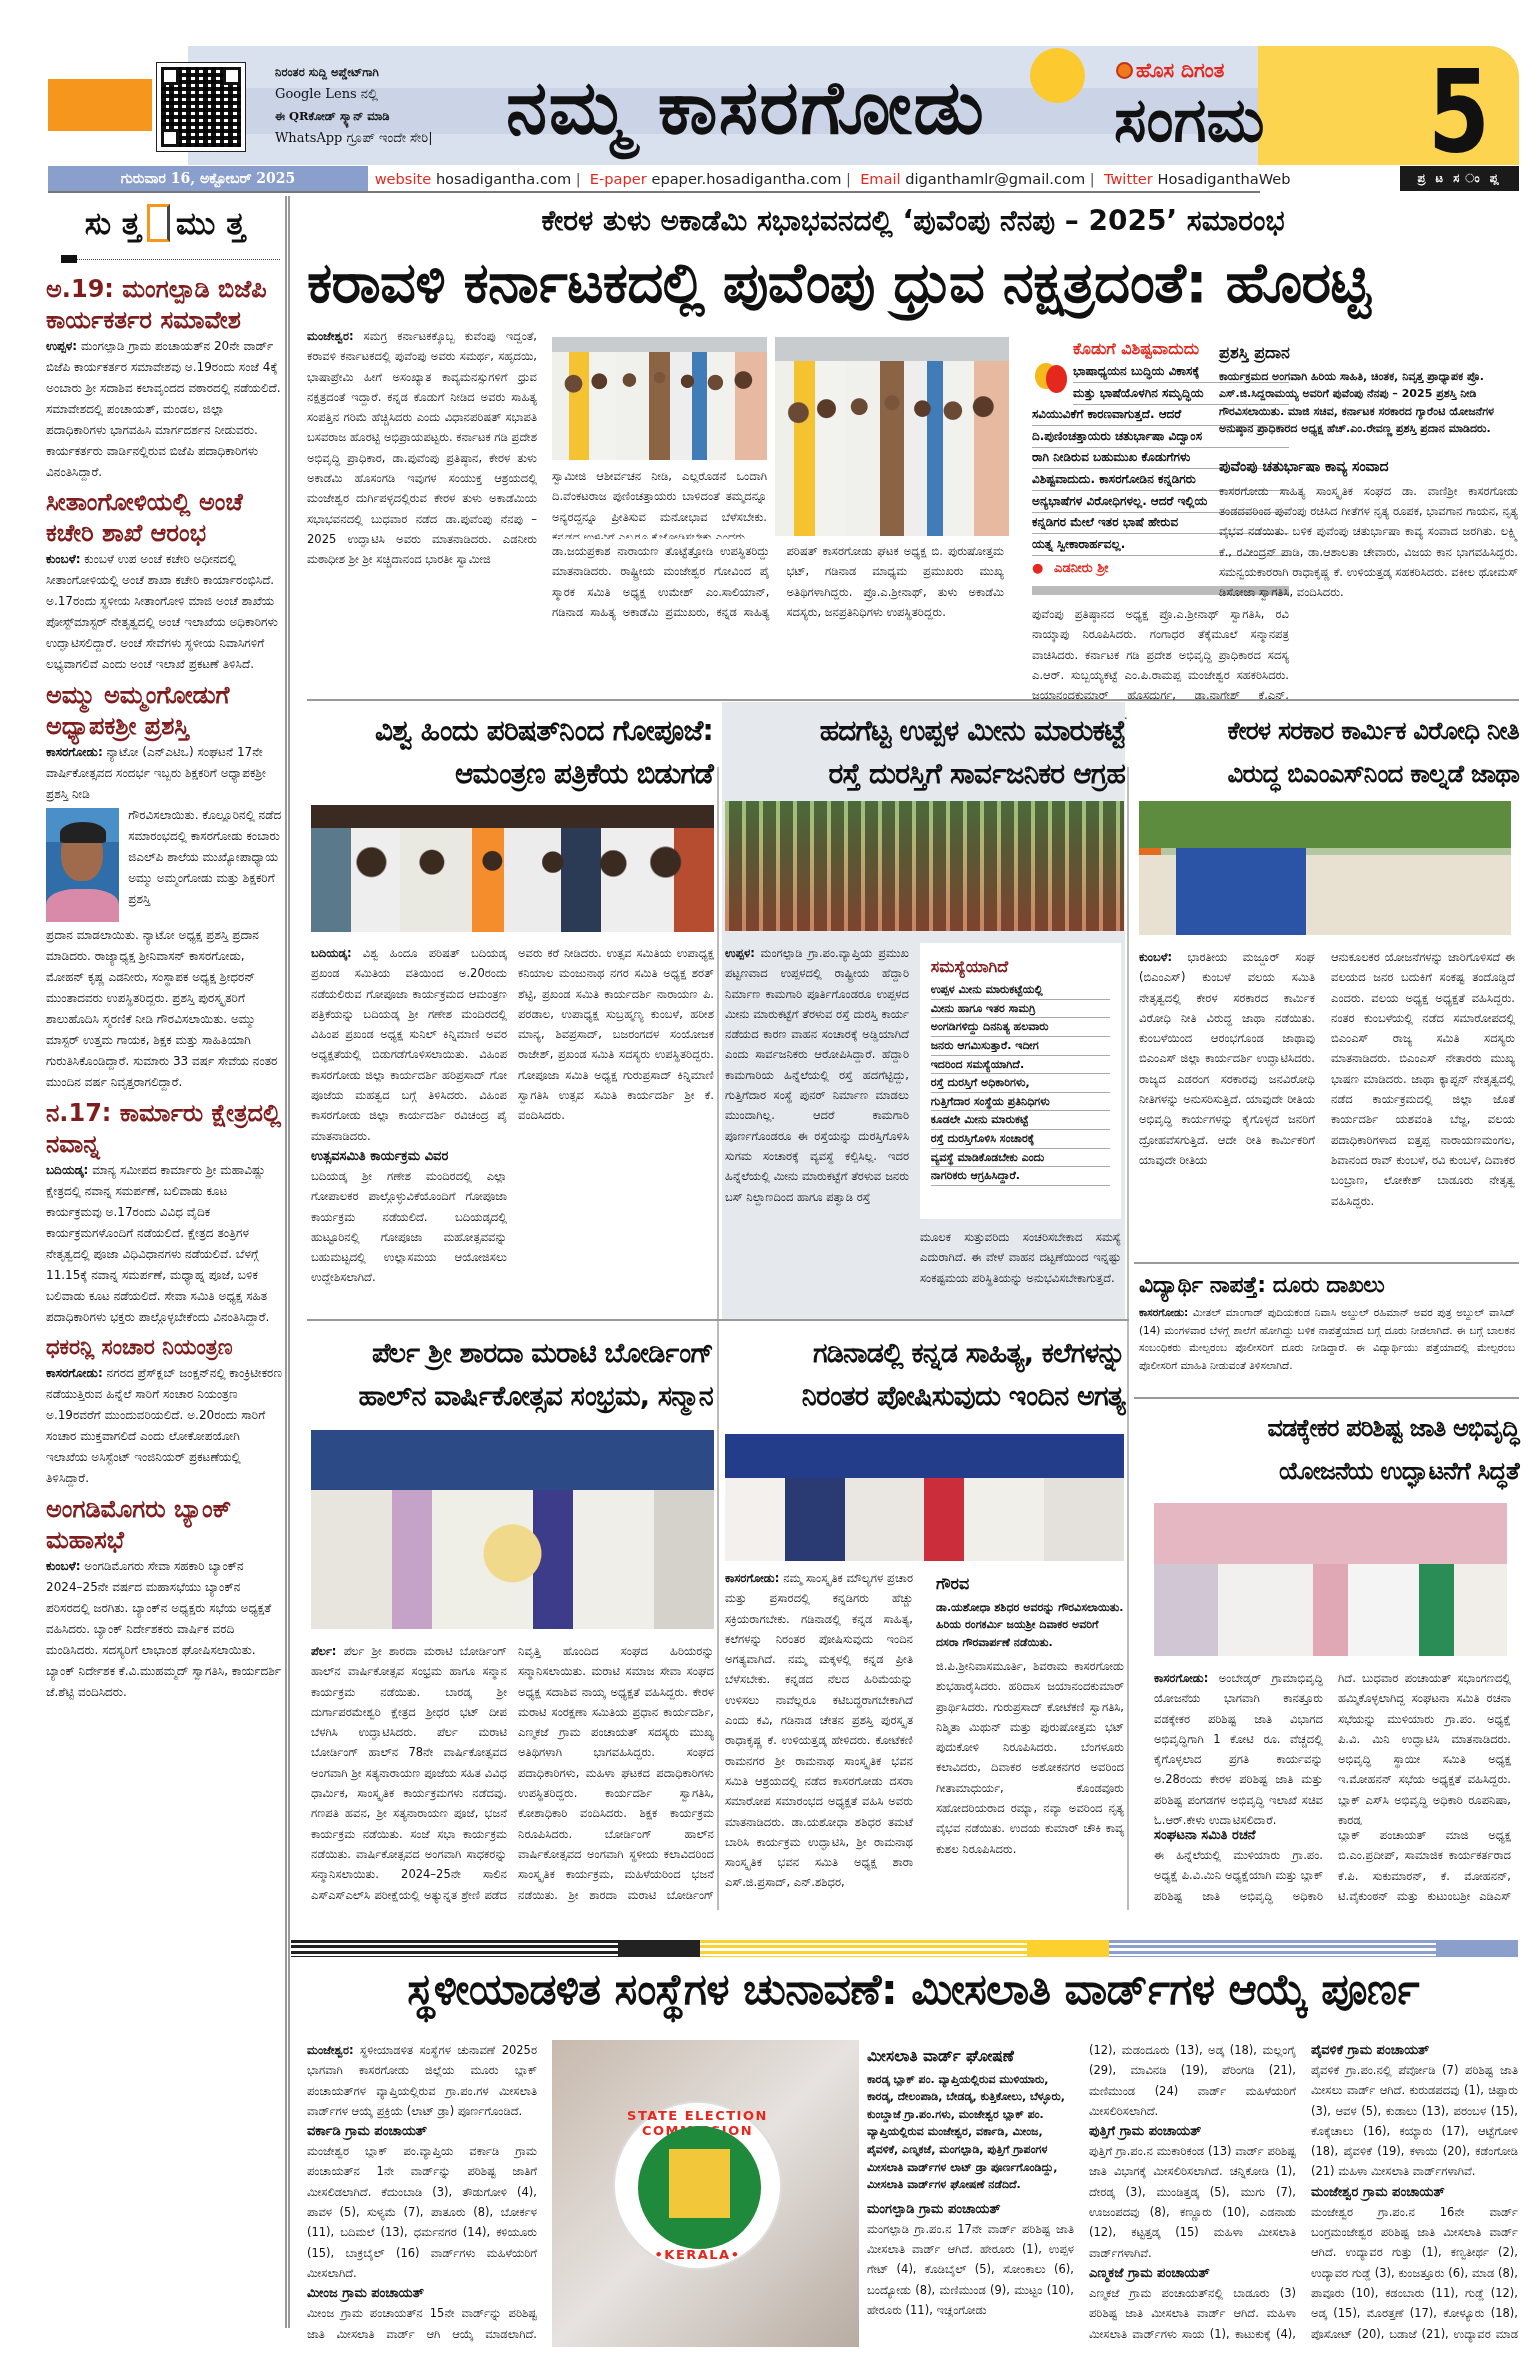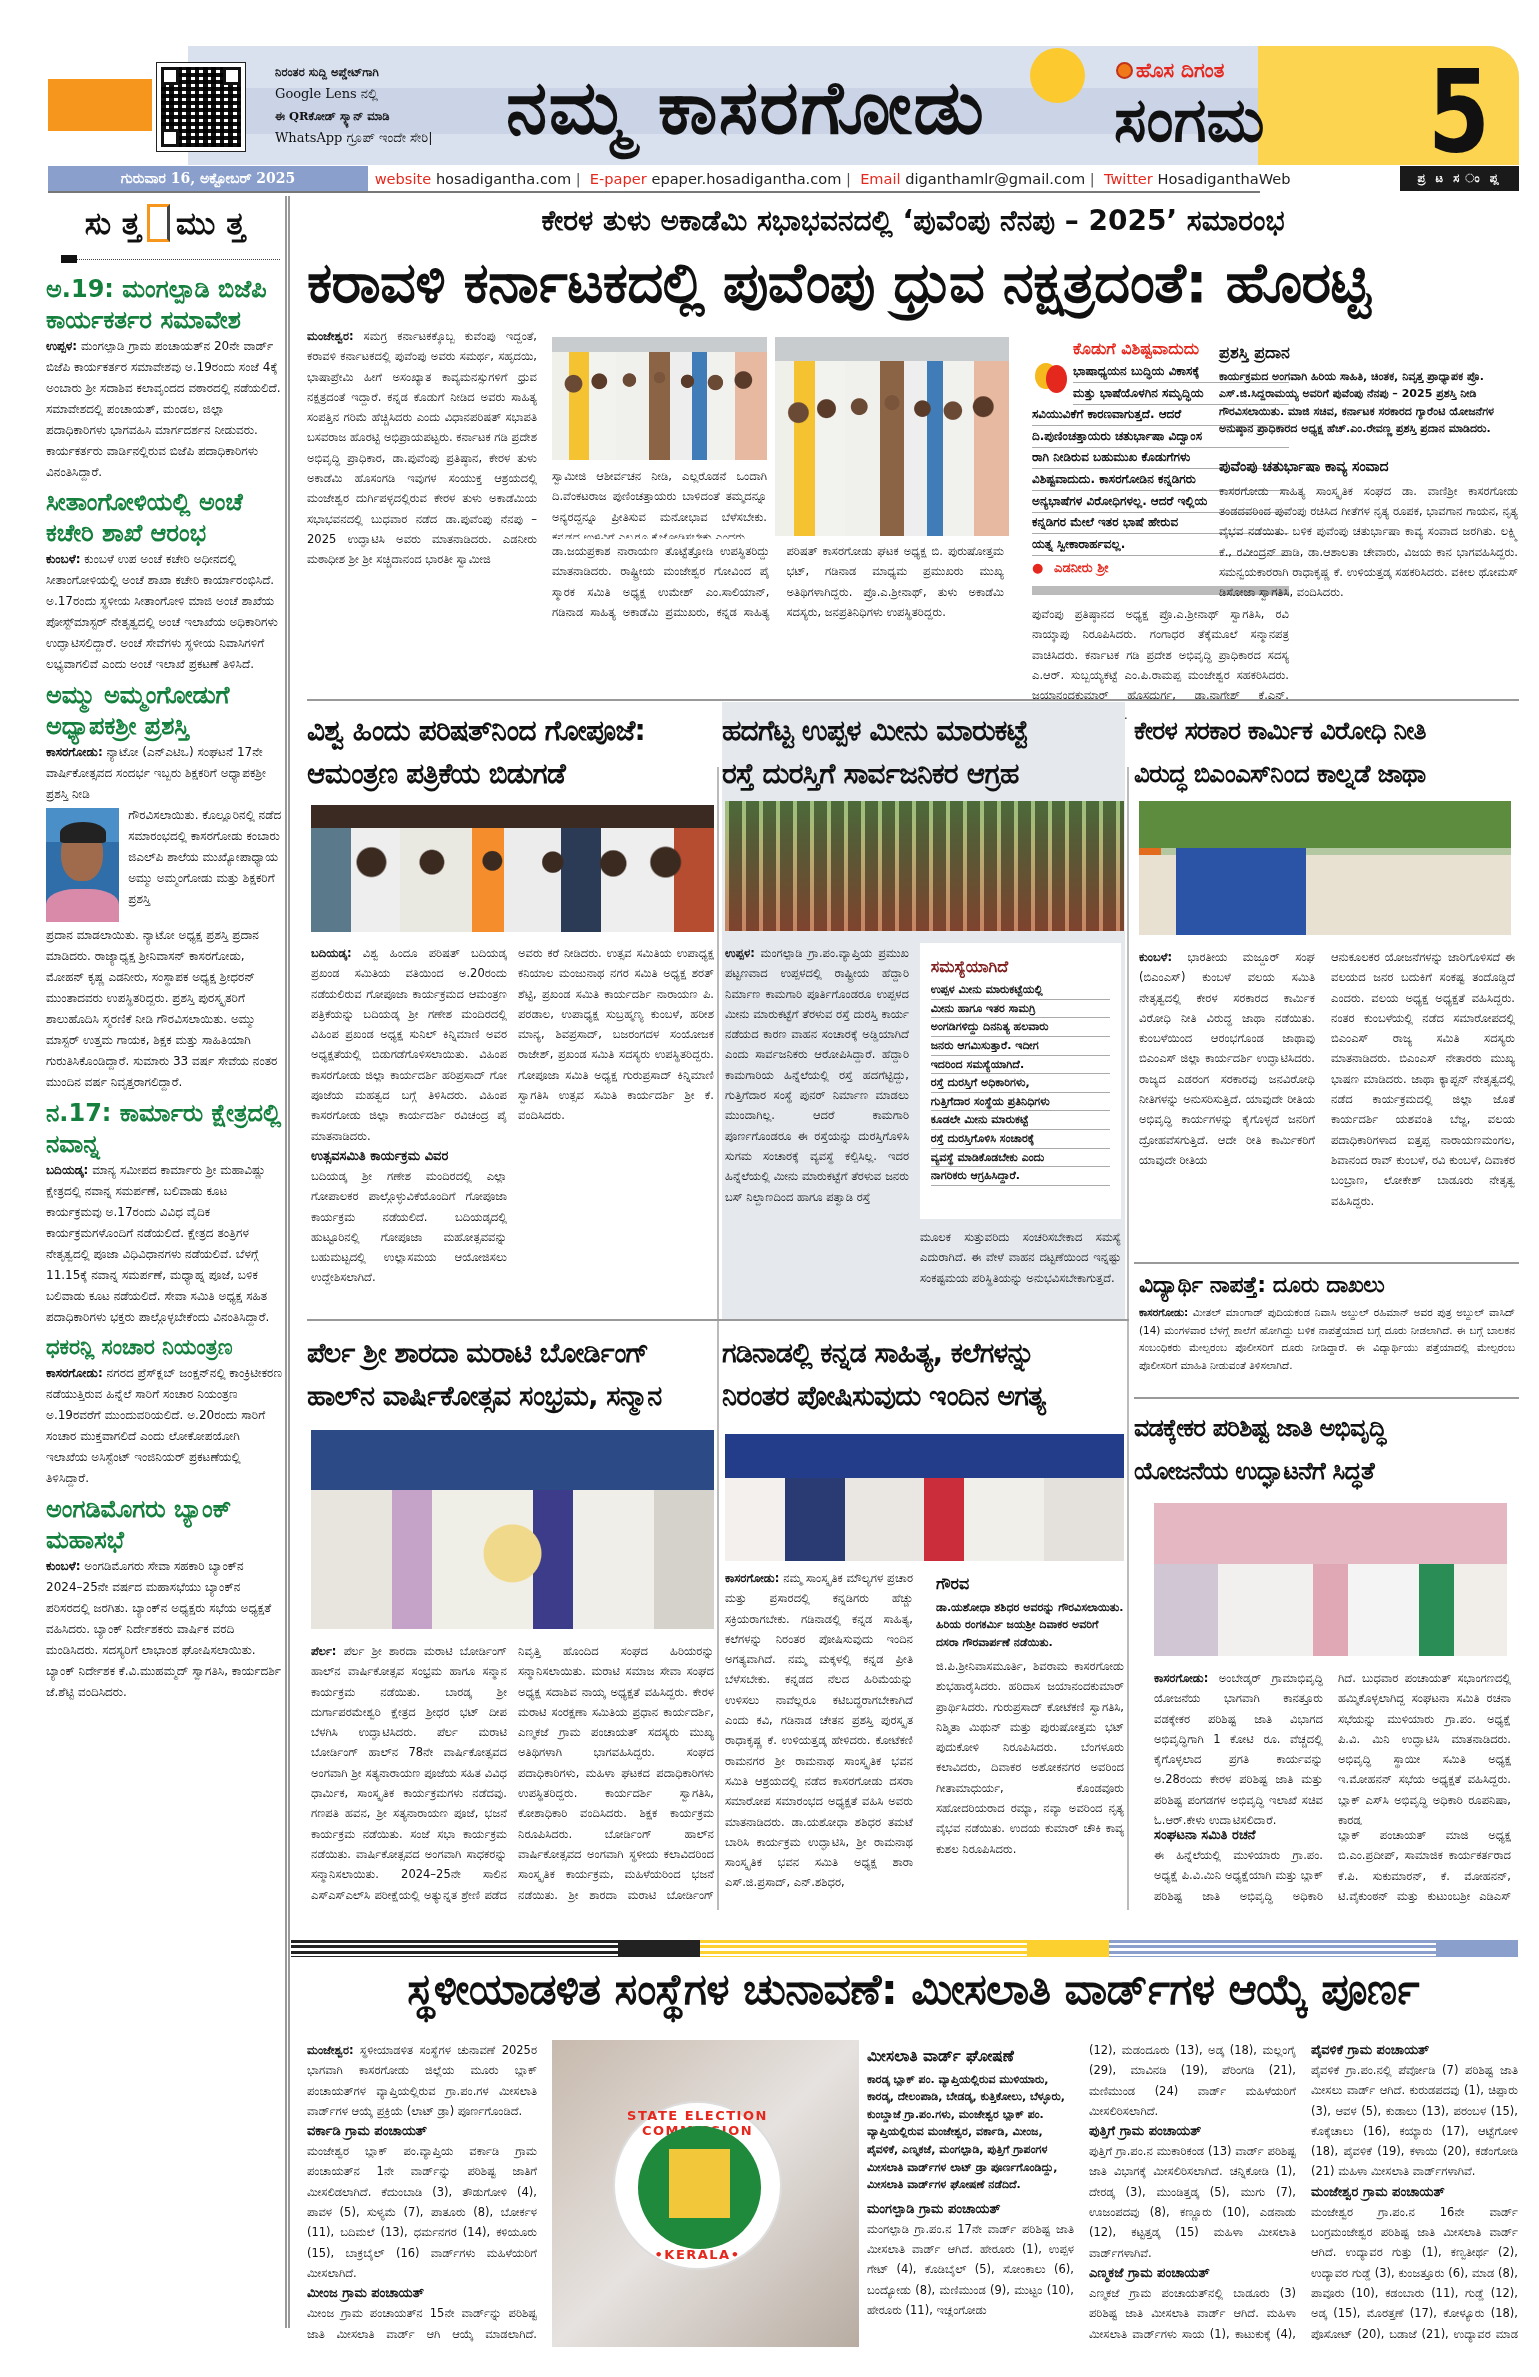"ಅ.19: ಮಂಗಲ್ಪಾಡಿ ಬಿಜೆಪಿ ಕಾರ್ಯಕರ್ತರ ಸಮಾವೇಶ" .lh { color: #15803d -> #7f1d1d }
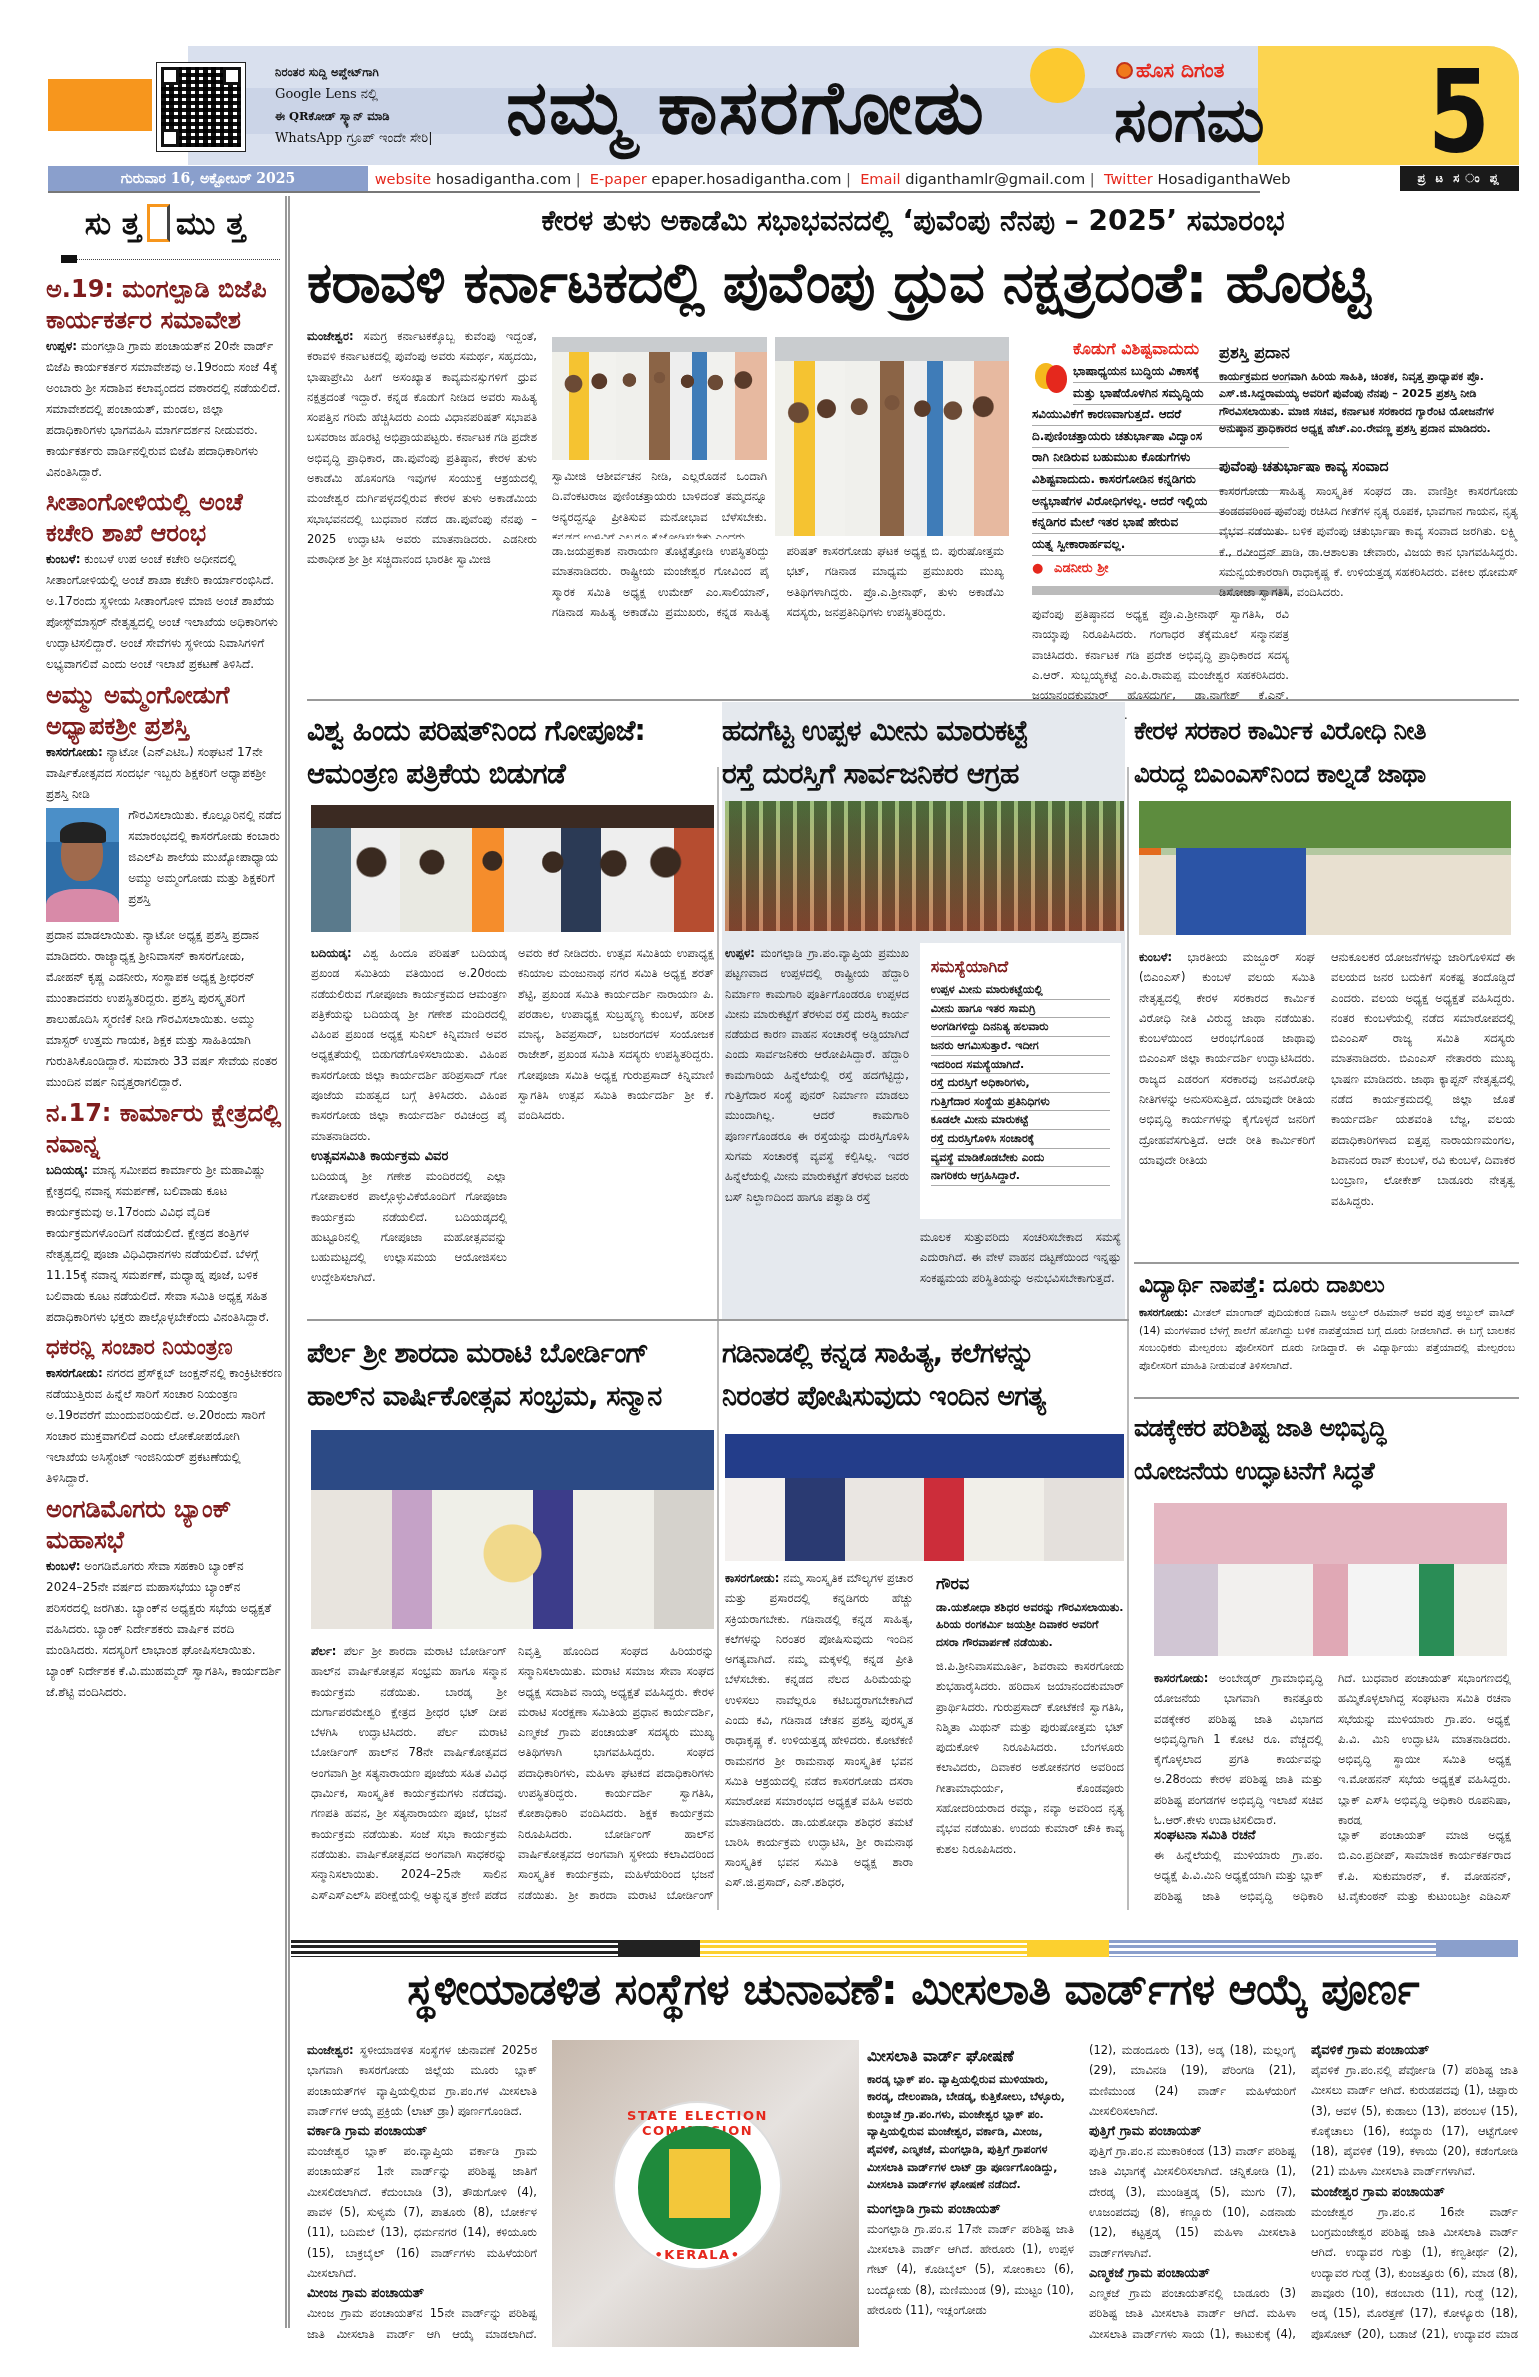"ವಿಶ್ವ ಹಿಂದು ಪರಿಷತ್‌ನಿಂದ ಗೋಪೂಜೆ:" .h2 { text-align: left -> right }
